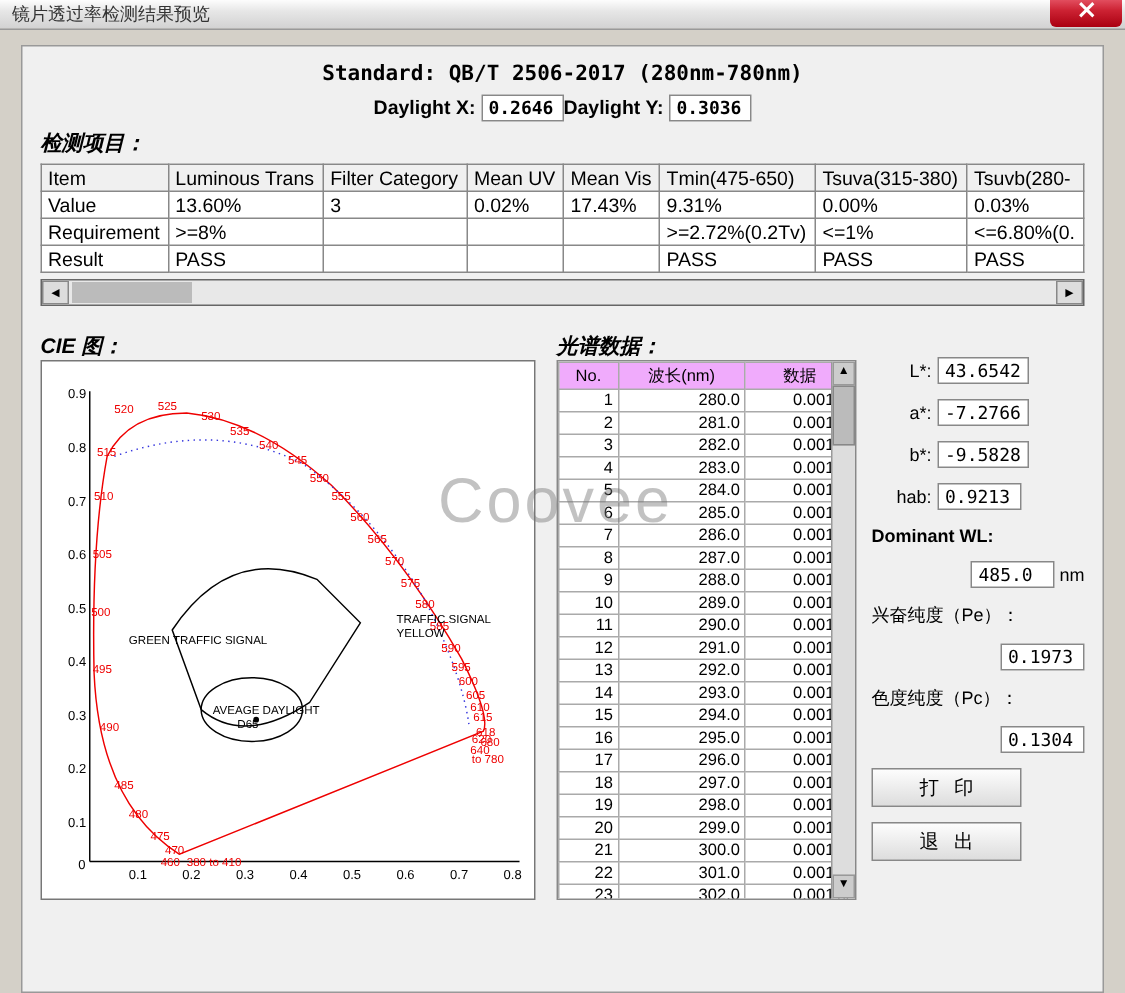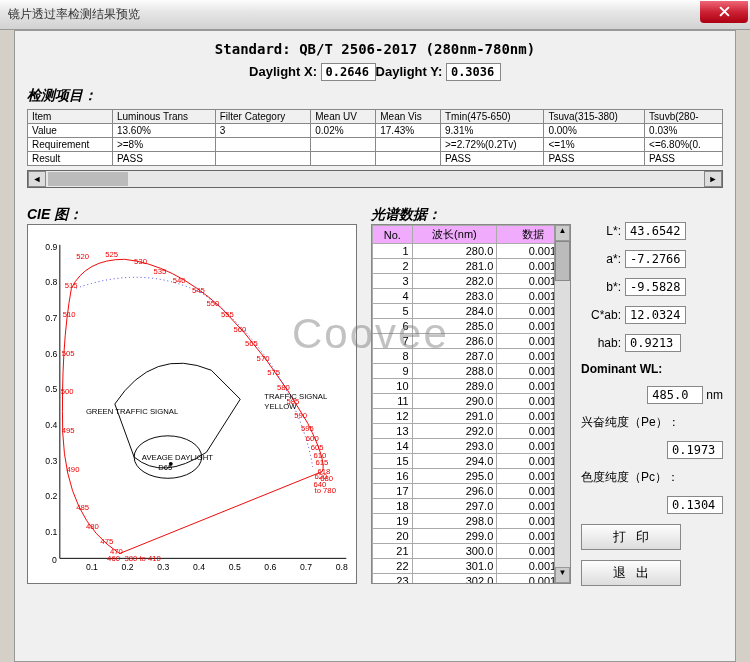"镜片透过率检测结果预览" .titlebar { height: 30px -> 20px }
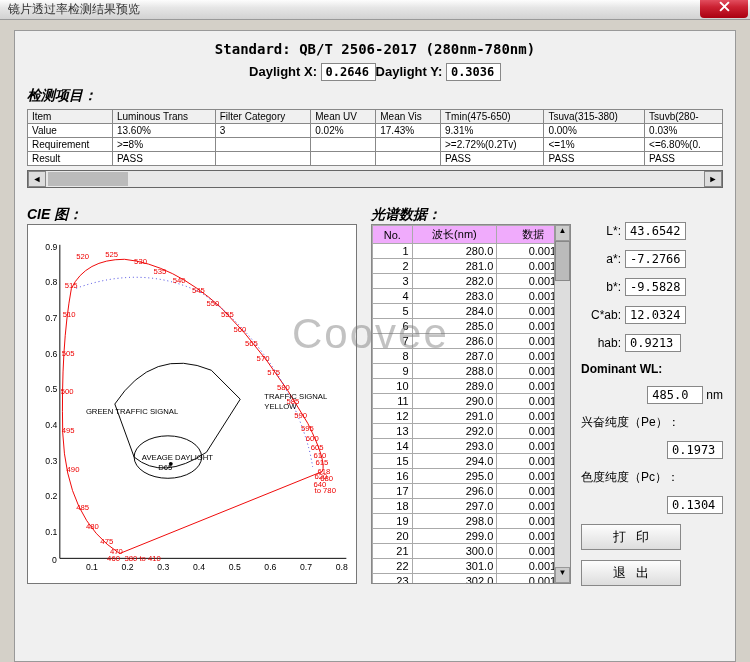"Item" .tbl { font-size: 10px -> 13px }
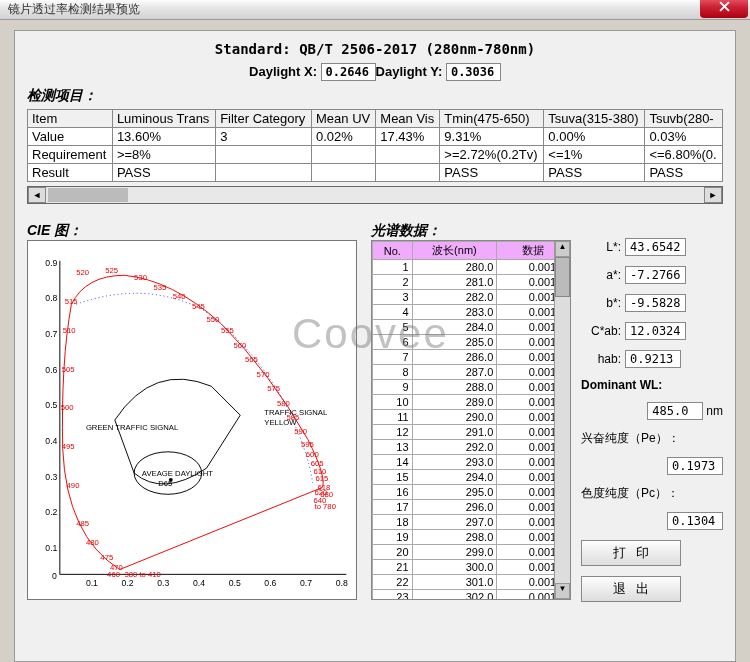"C*ab:" div.row { html: <div> <label>C*ab:</label> <span>12.0324</span> </div> -> none }
